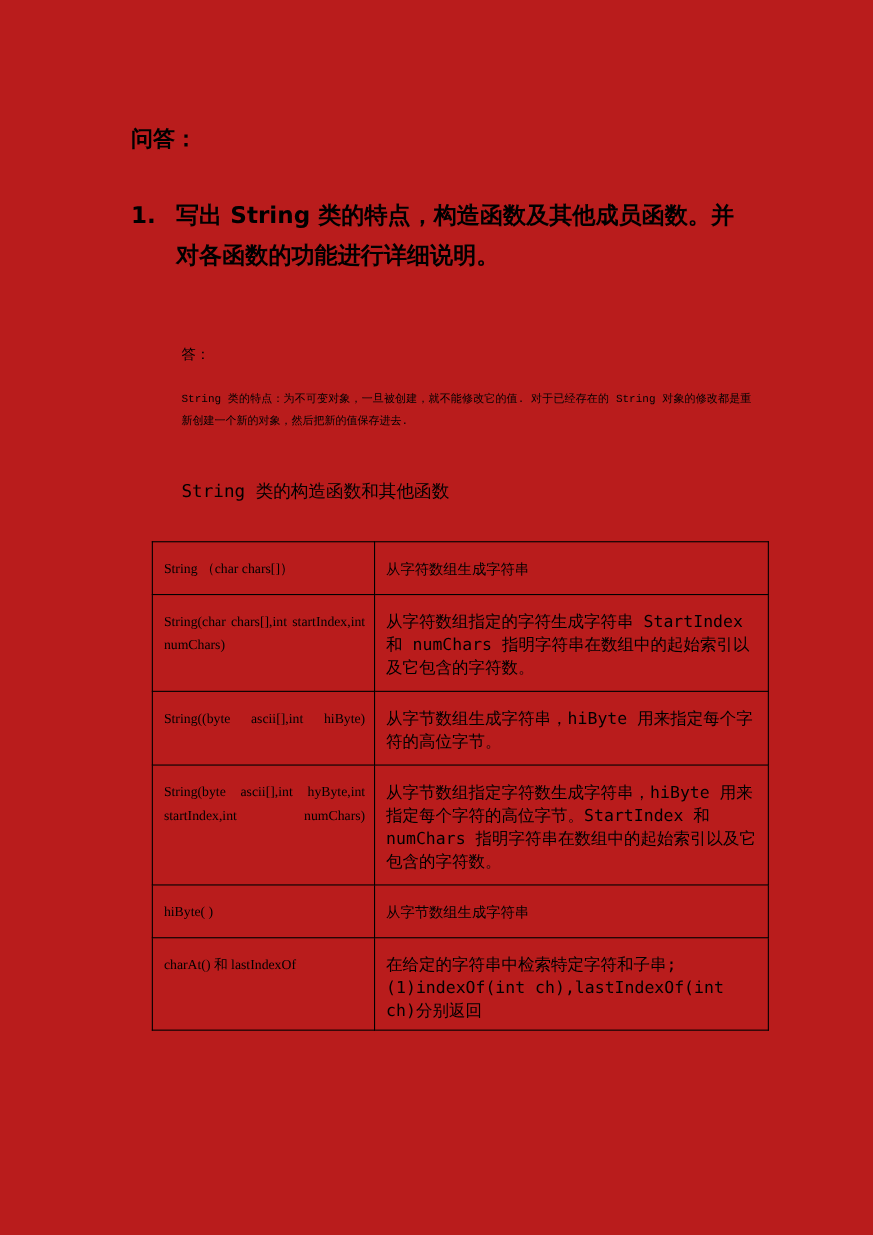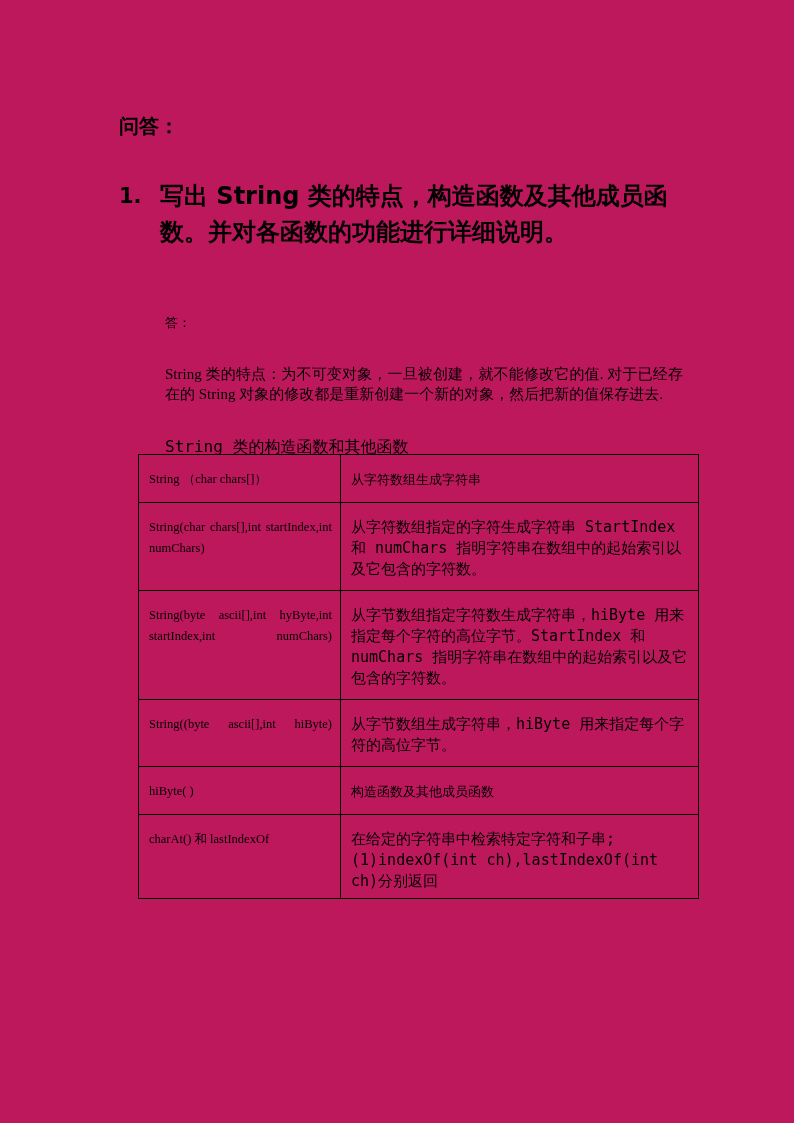"问答：" .page { background: #be185d -> #b91c1c }
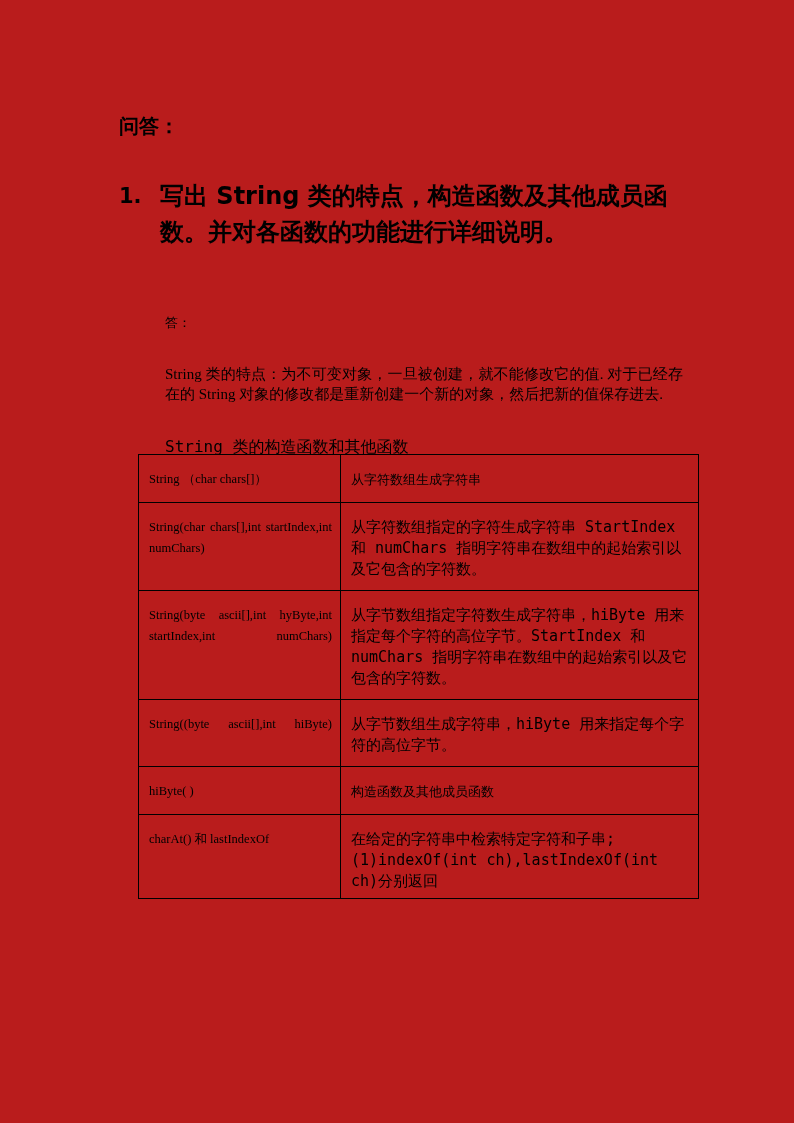"写出 String" .q-text { font-size: 24px -> 21px }
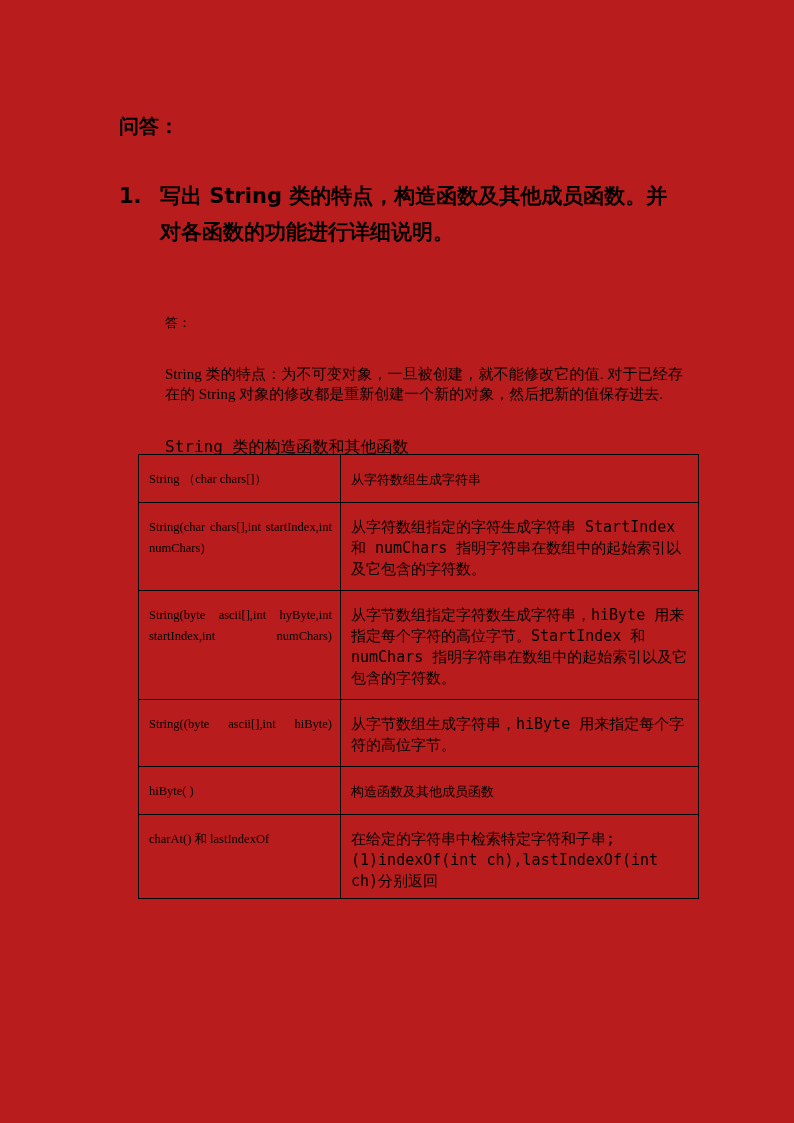"String 类的特点：为不可变对象，一旦被创建，就不能修改它的值." .para-1 { font-family: Liberation Serif, serif -> Liberation Mono, monospace; font-size: 15px -> 10px; top: 364px -> 354px }
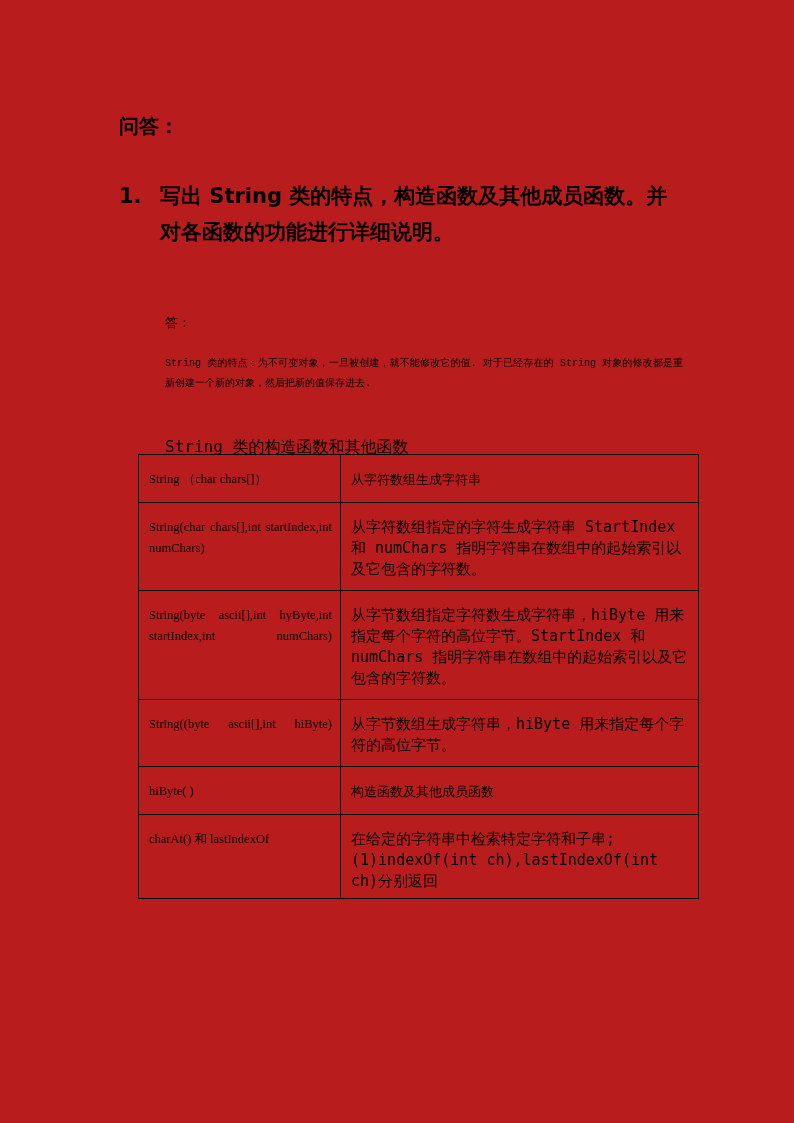"String （char chars[]）" .fn-table { top: 454px -> 492px }
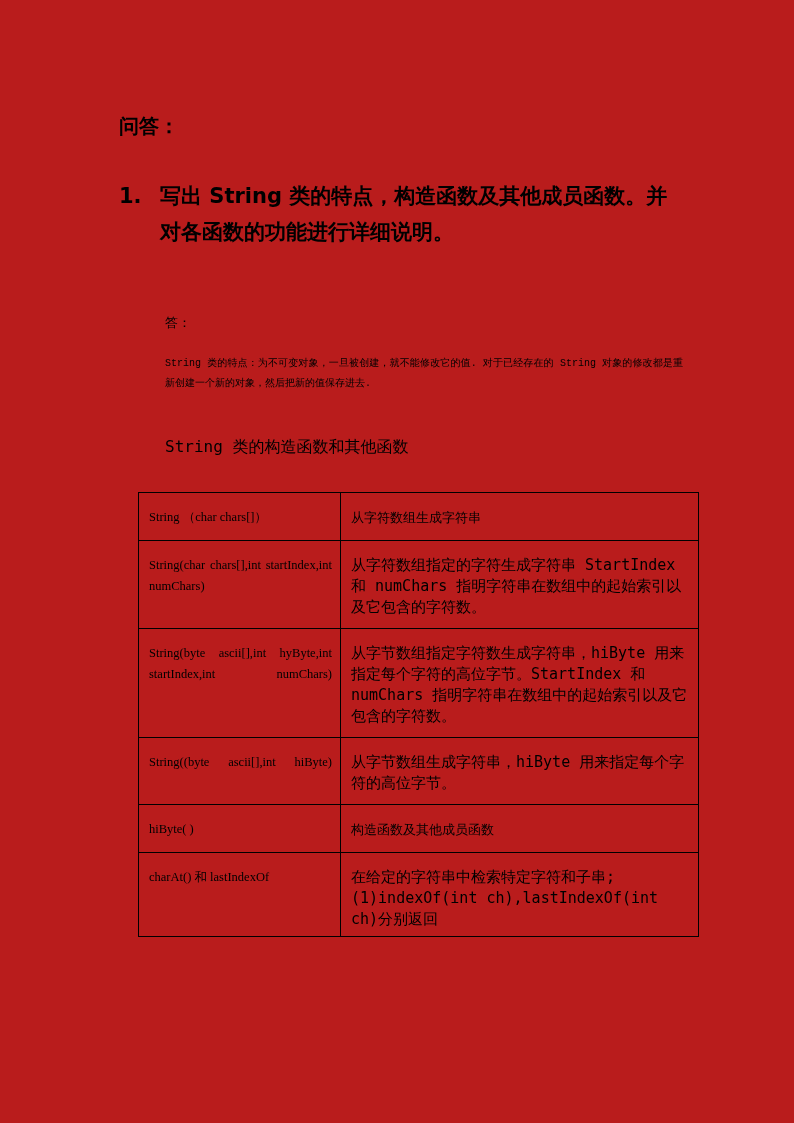"String(byte ascii[],int hyByte,int" tr.r-tall { order: before "String((byte ascii[],int hiByte)" -> after "String((byte ascii[],int hiByte)" }
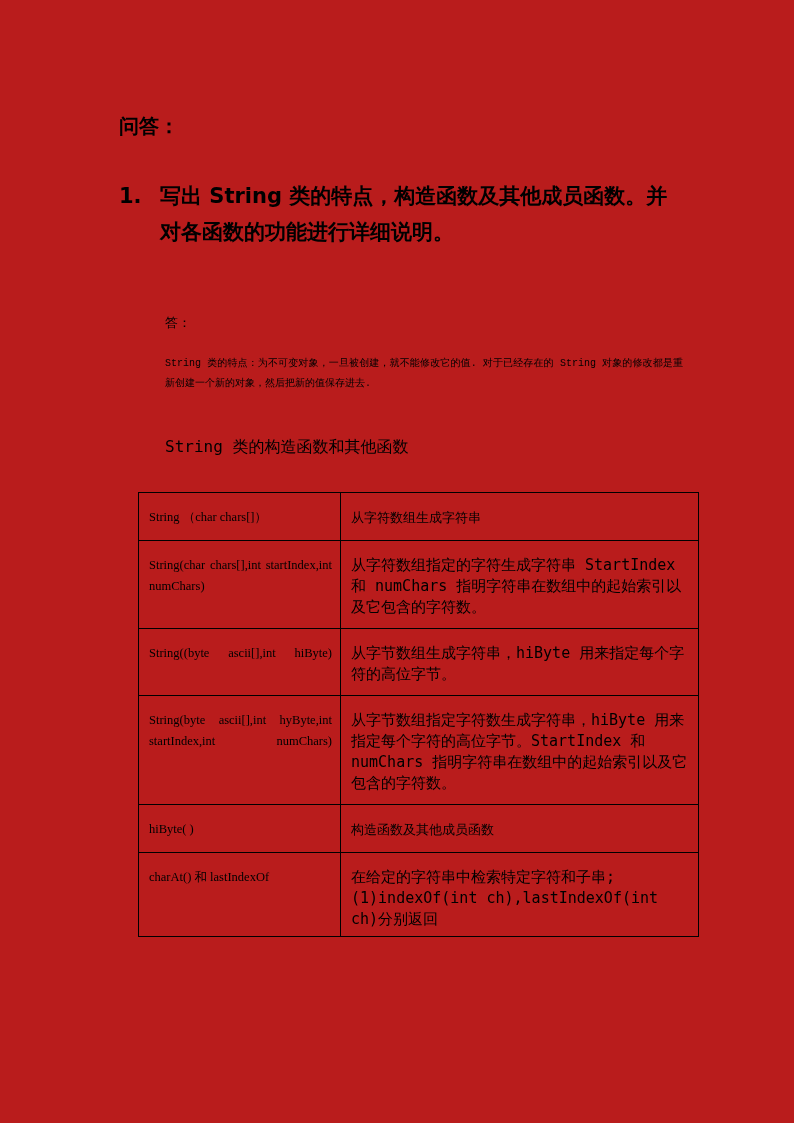"构造函数及其他成员函数" div.desc { text: 构造函数及其他成员函数 -> 从字节数组生成字符串 }
